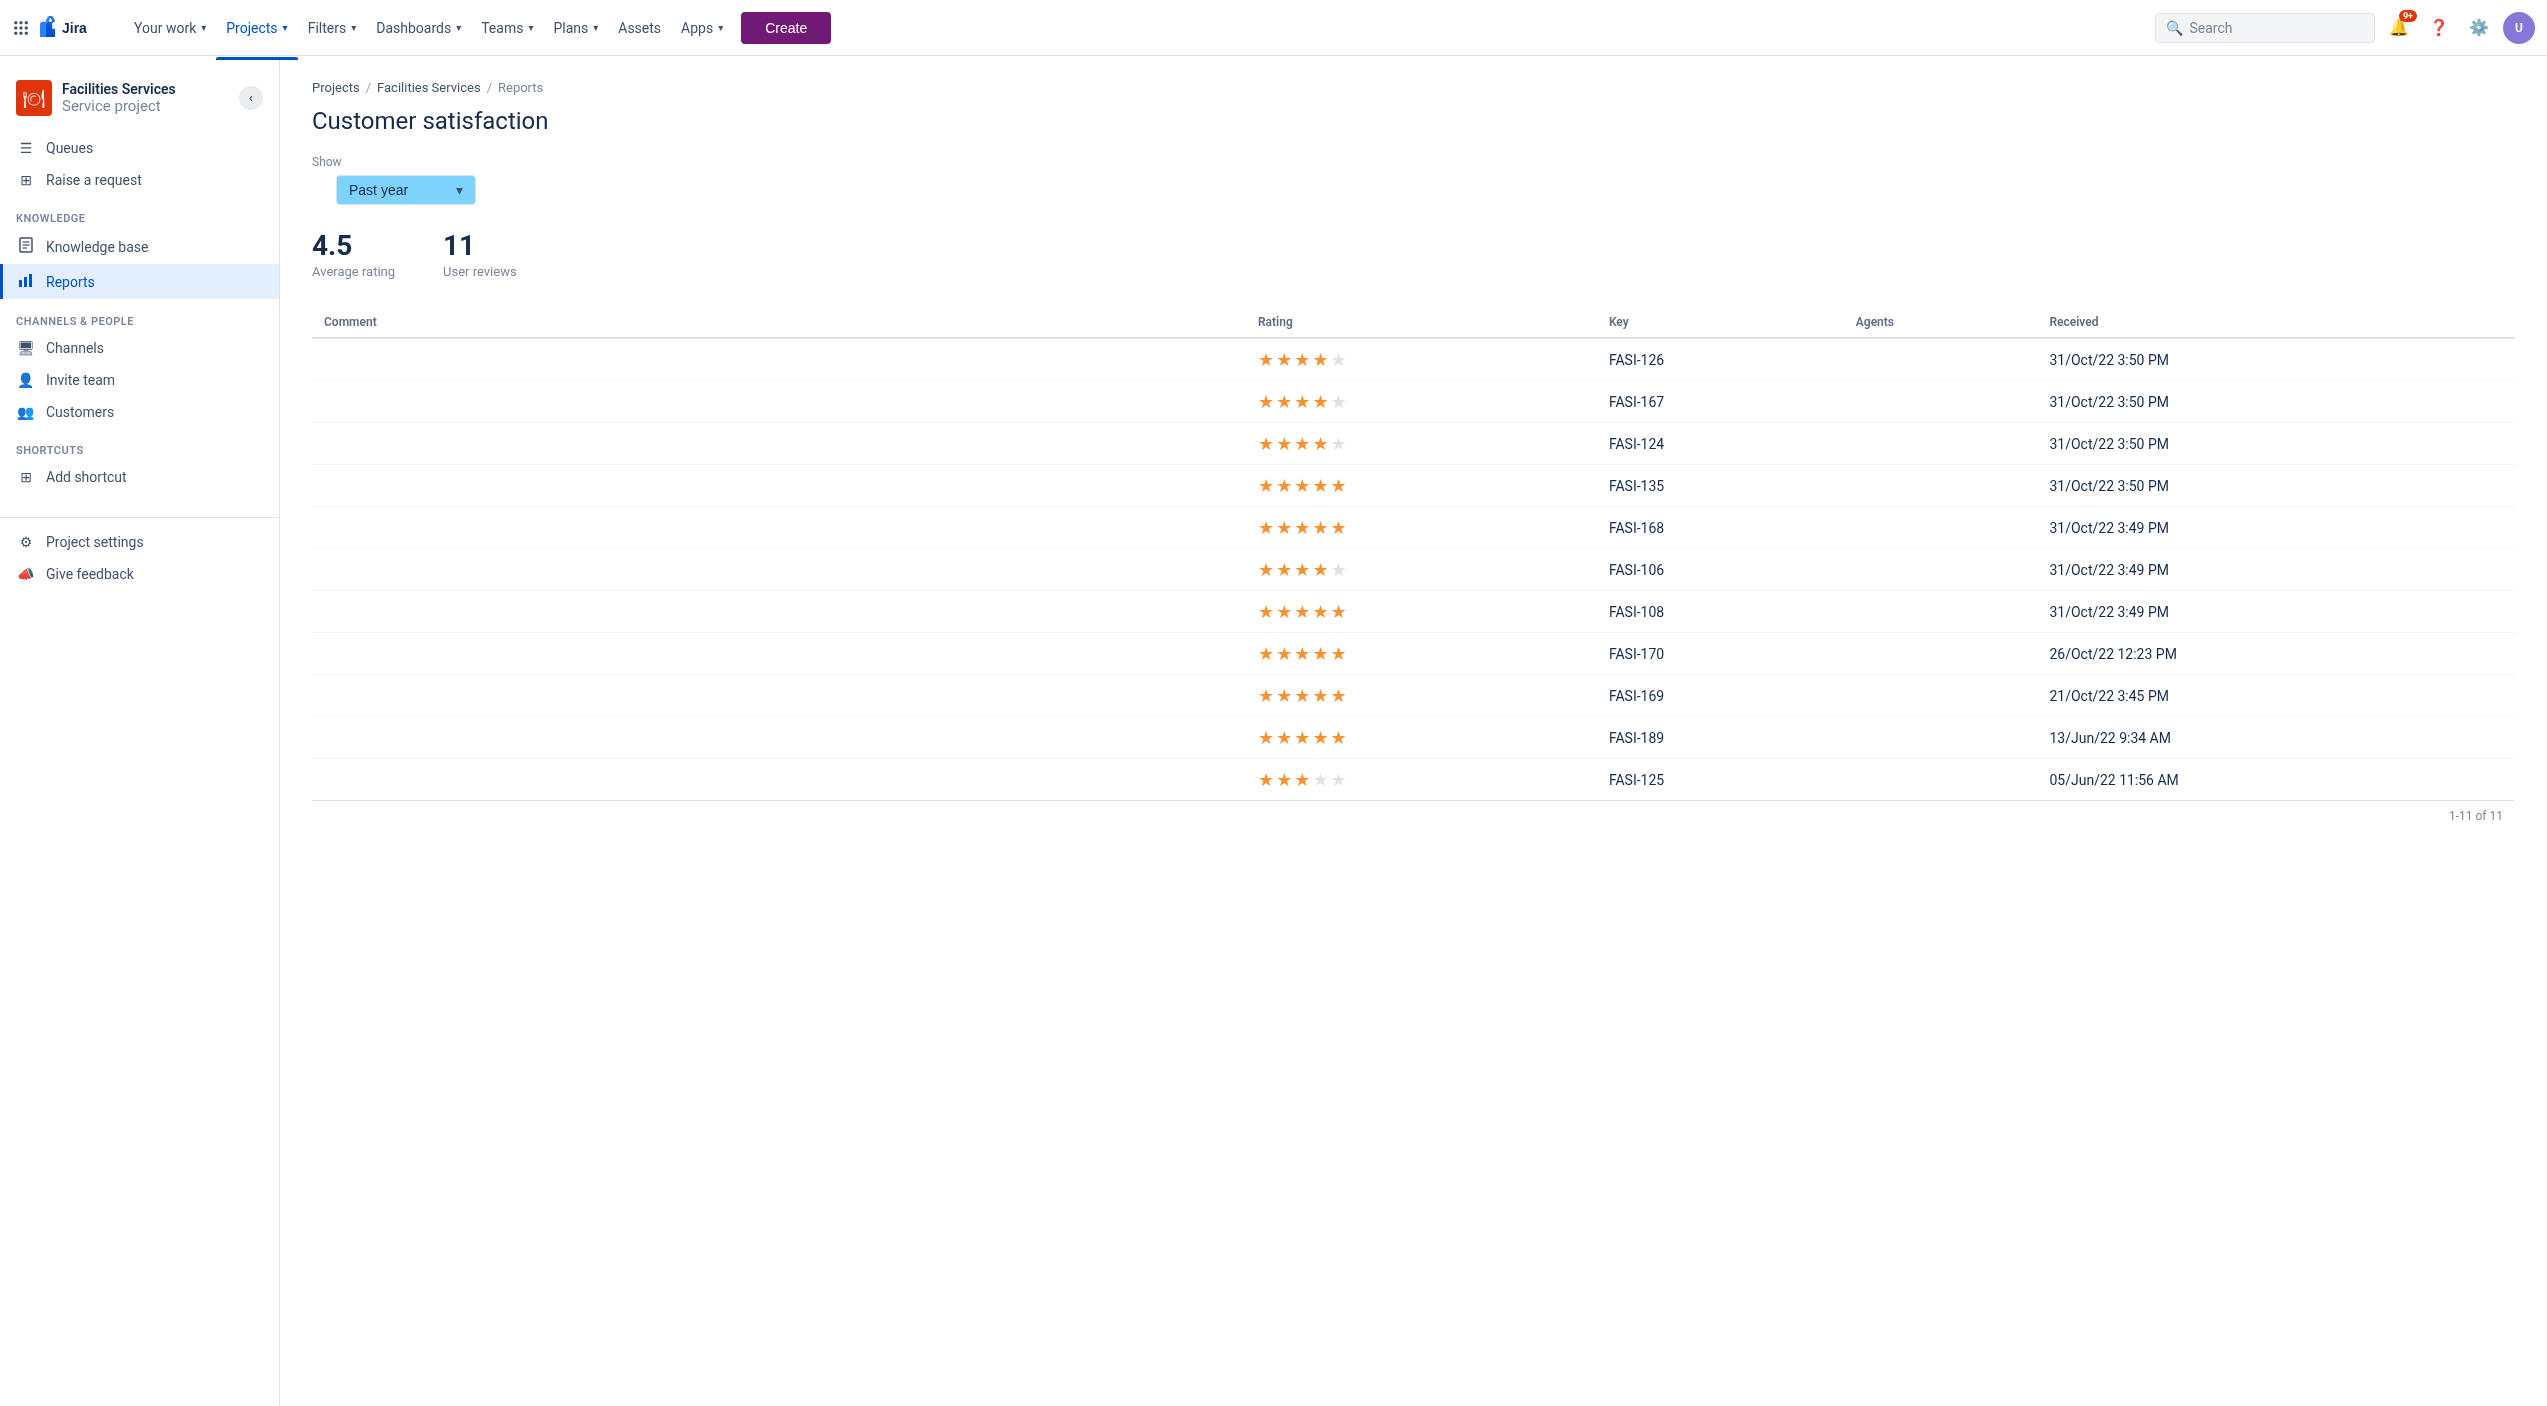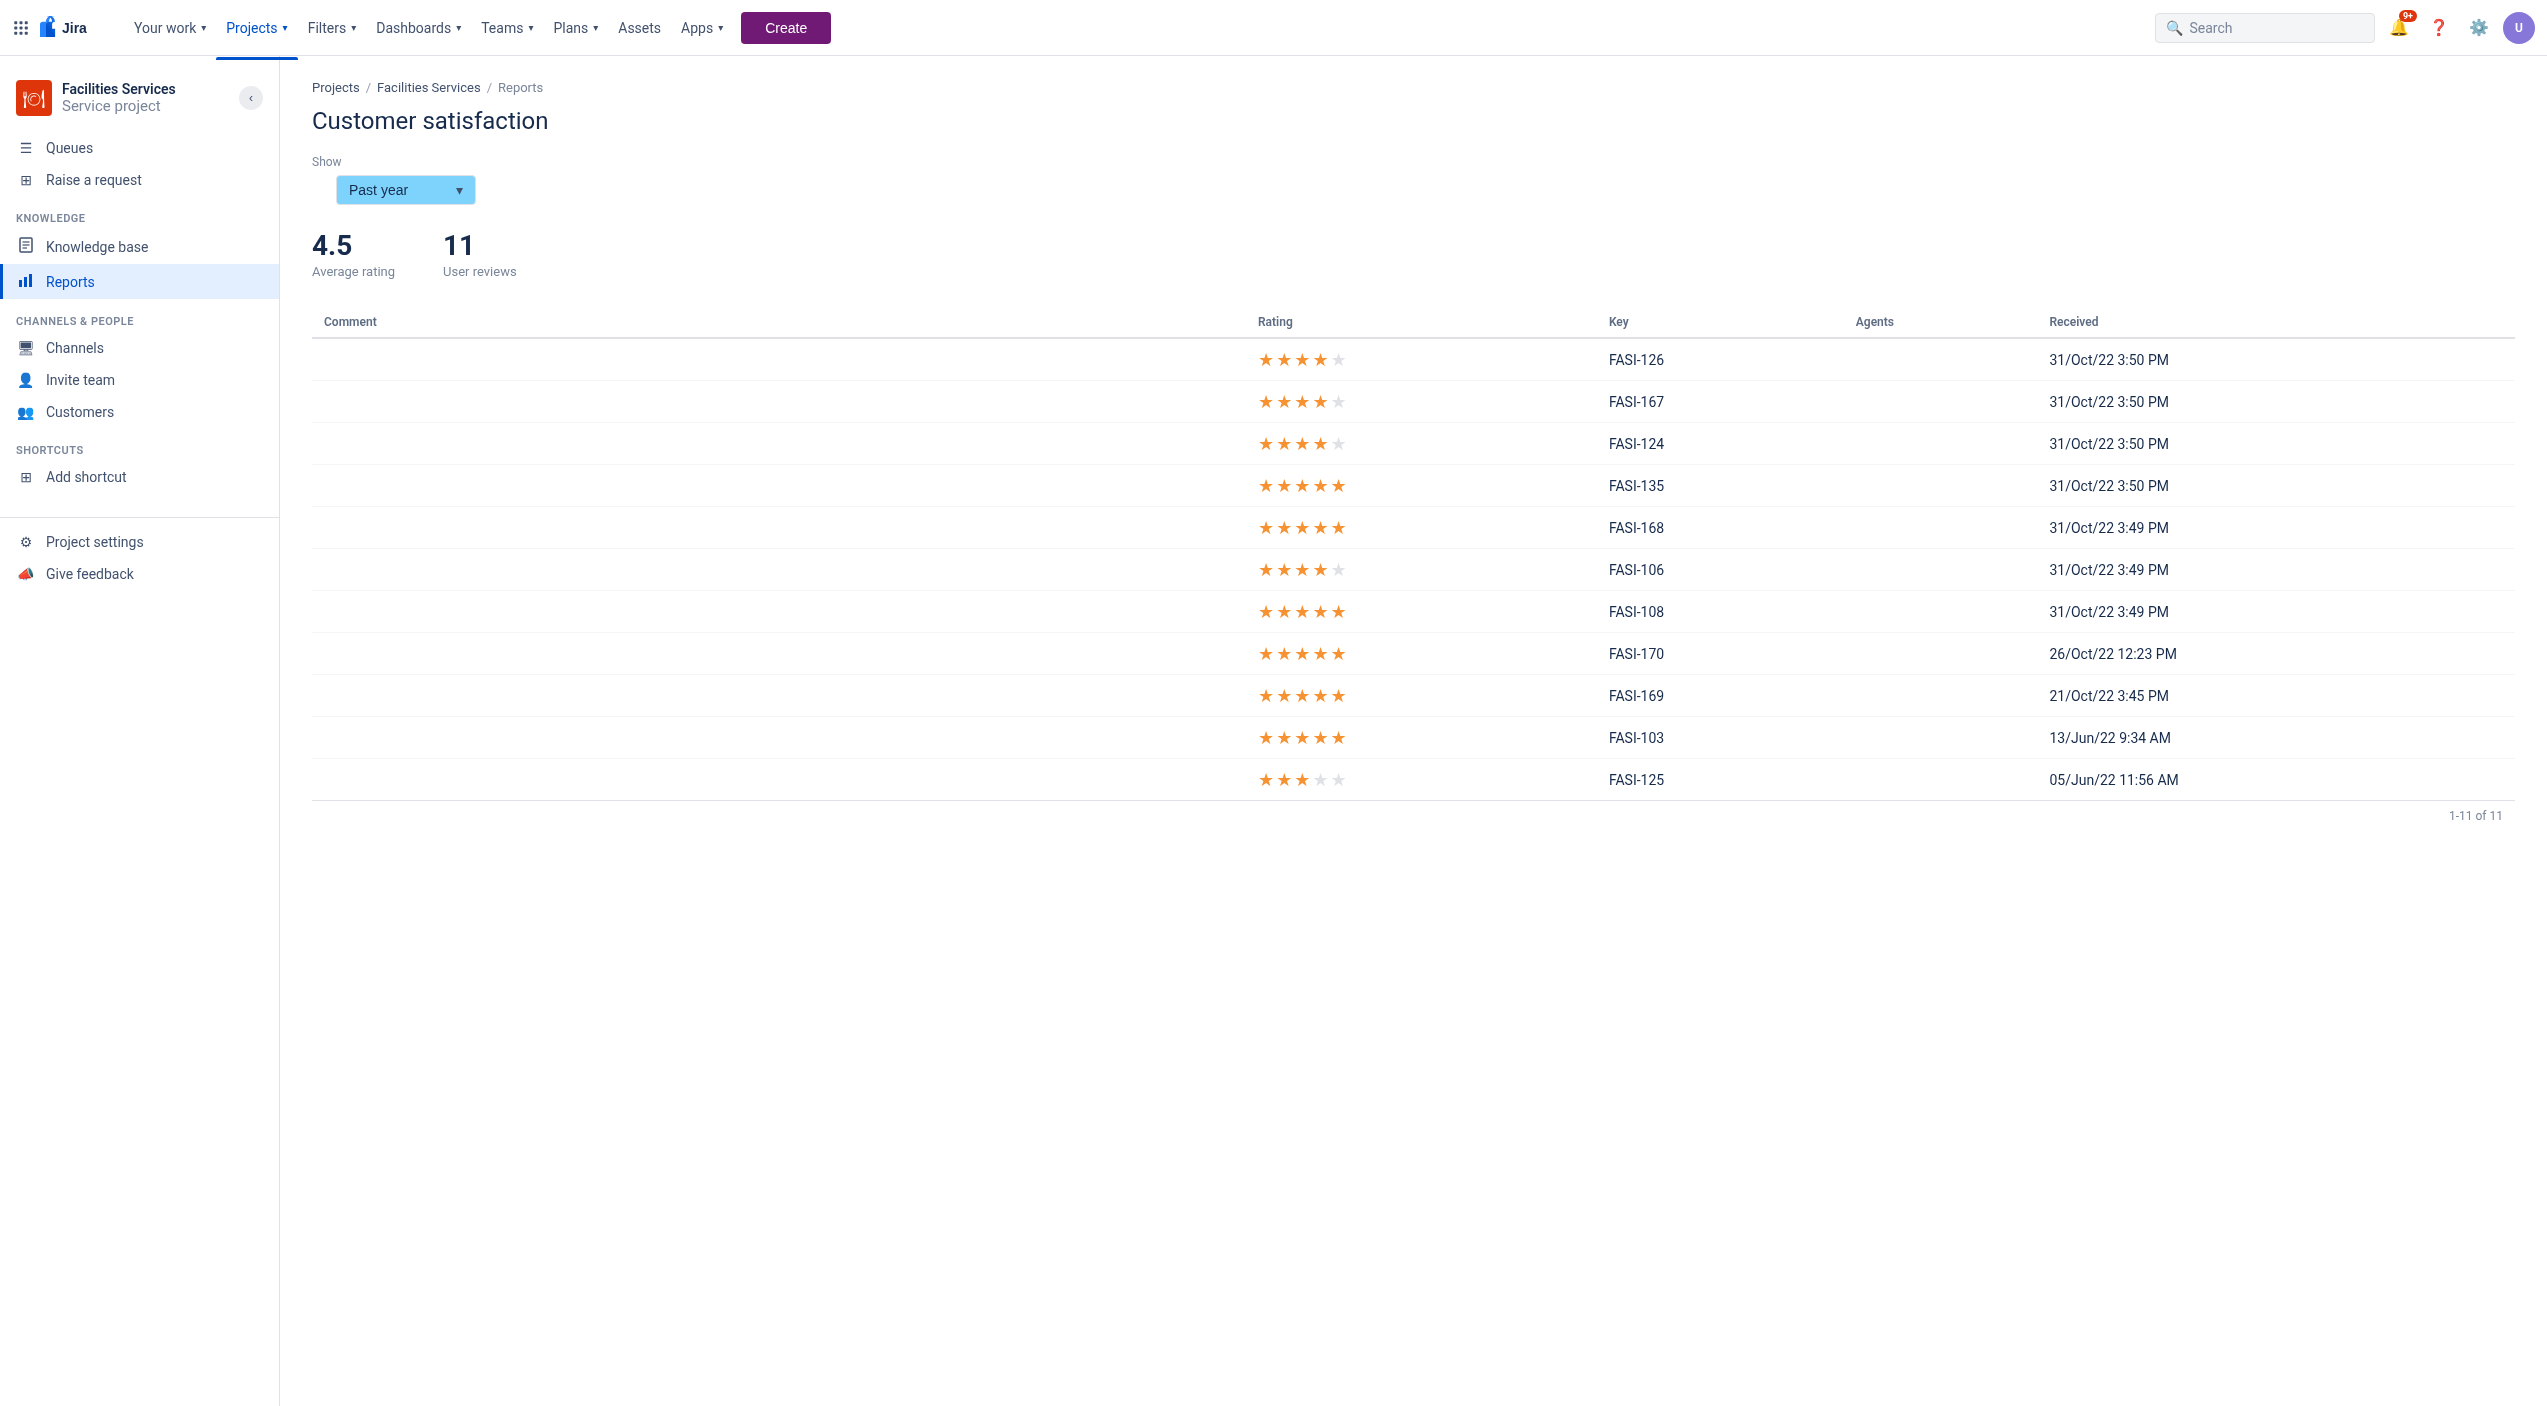"FASI-103" td.key-col { text: FASI-103 -> FASI-189 }
